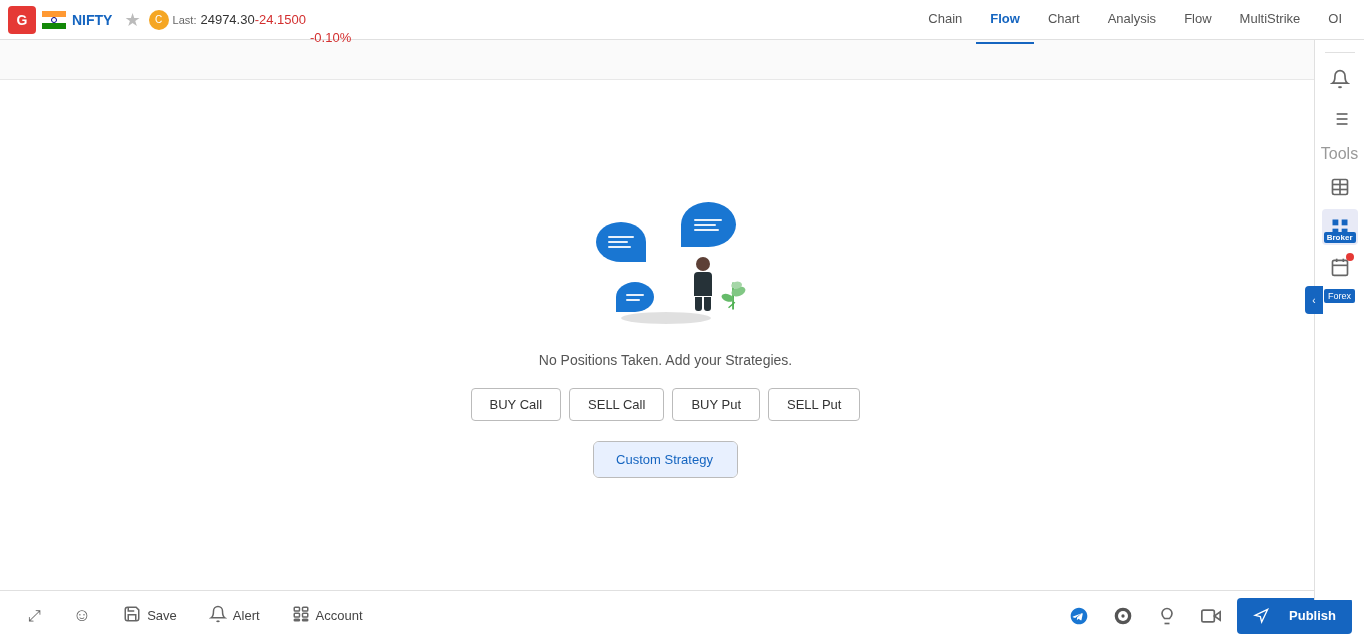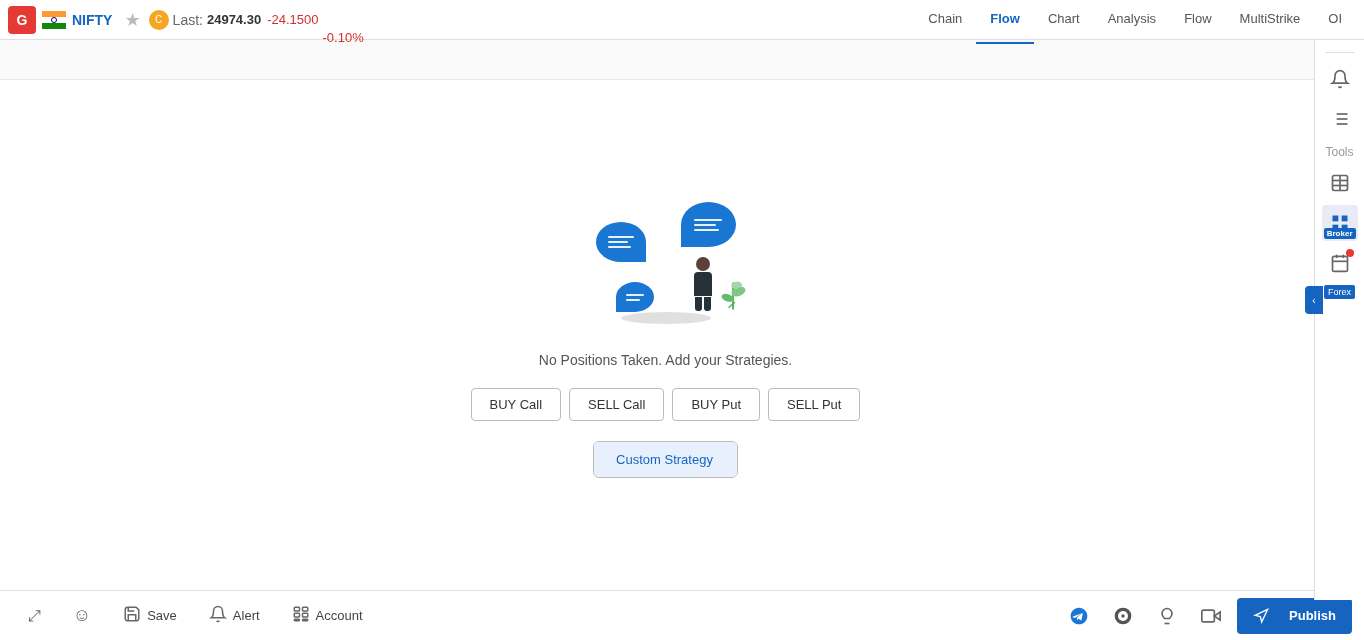"Last:" .nav-last-label { font-size: 14px -> 11px }
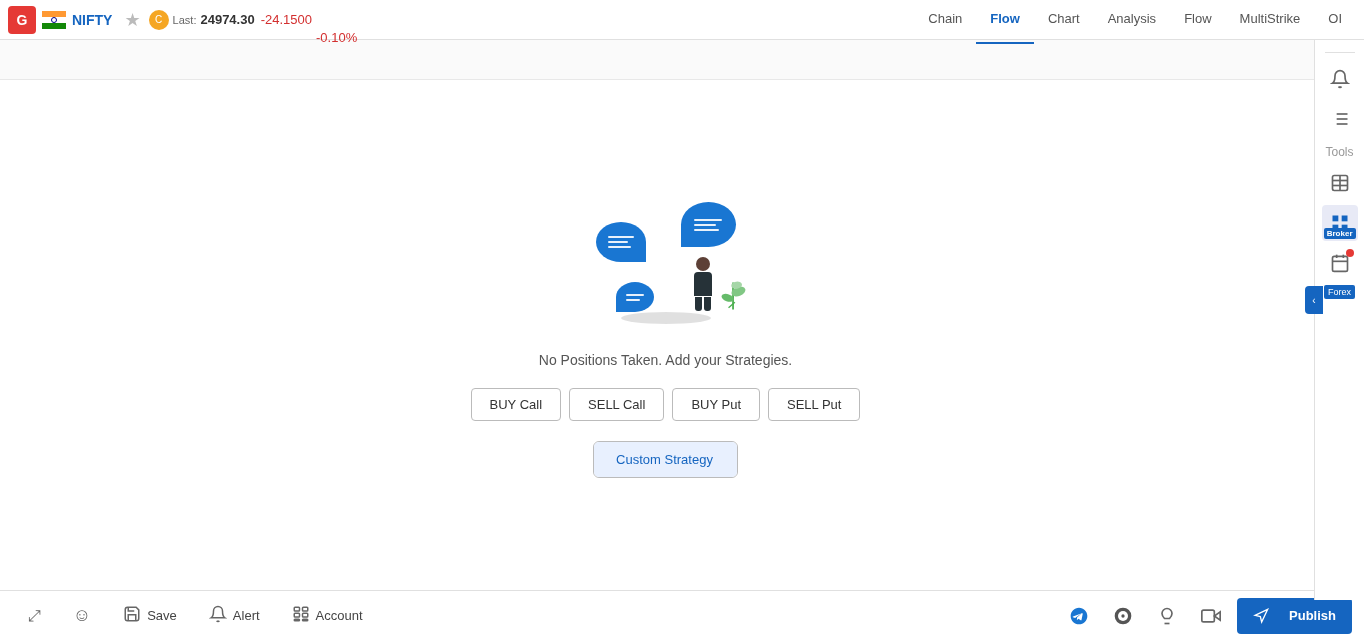"24974.30" .nav-price { font-weight: 700 -> 400; margin-right: 6px -> none }
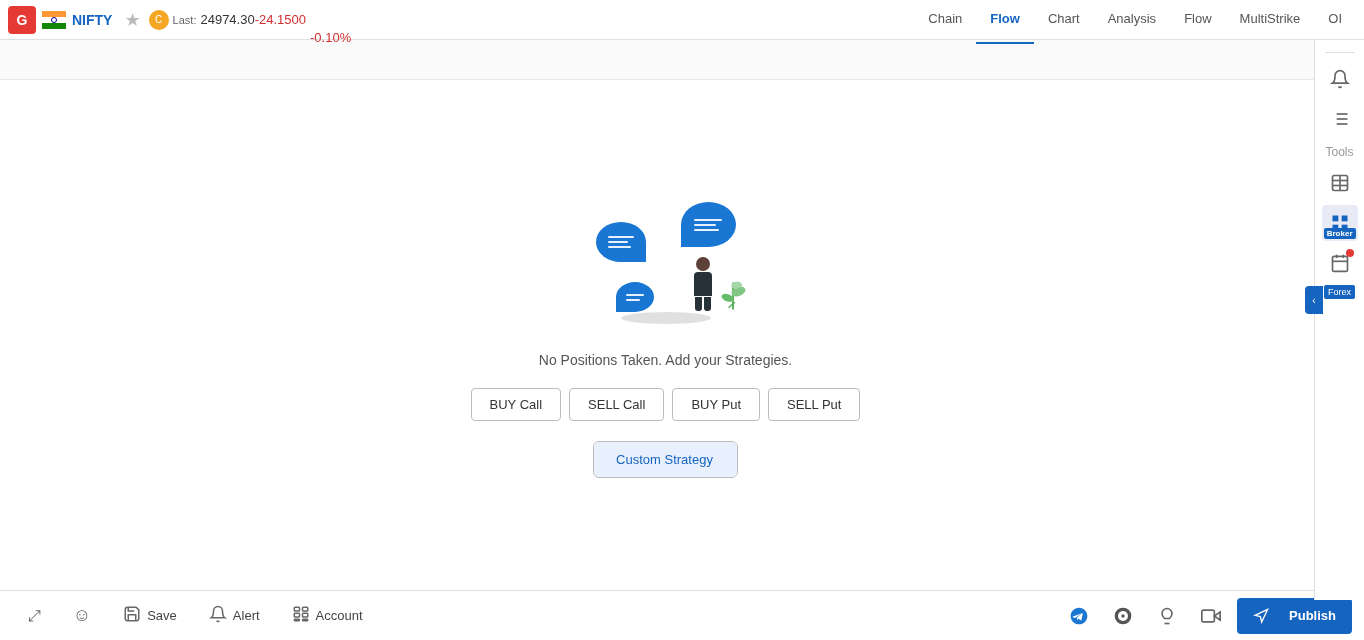"Tools" .sidebar-tools-label { font-size: 12px -> 16px }
